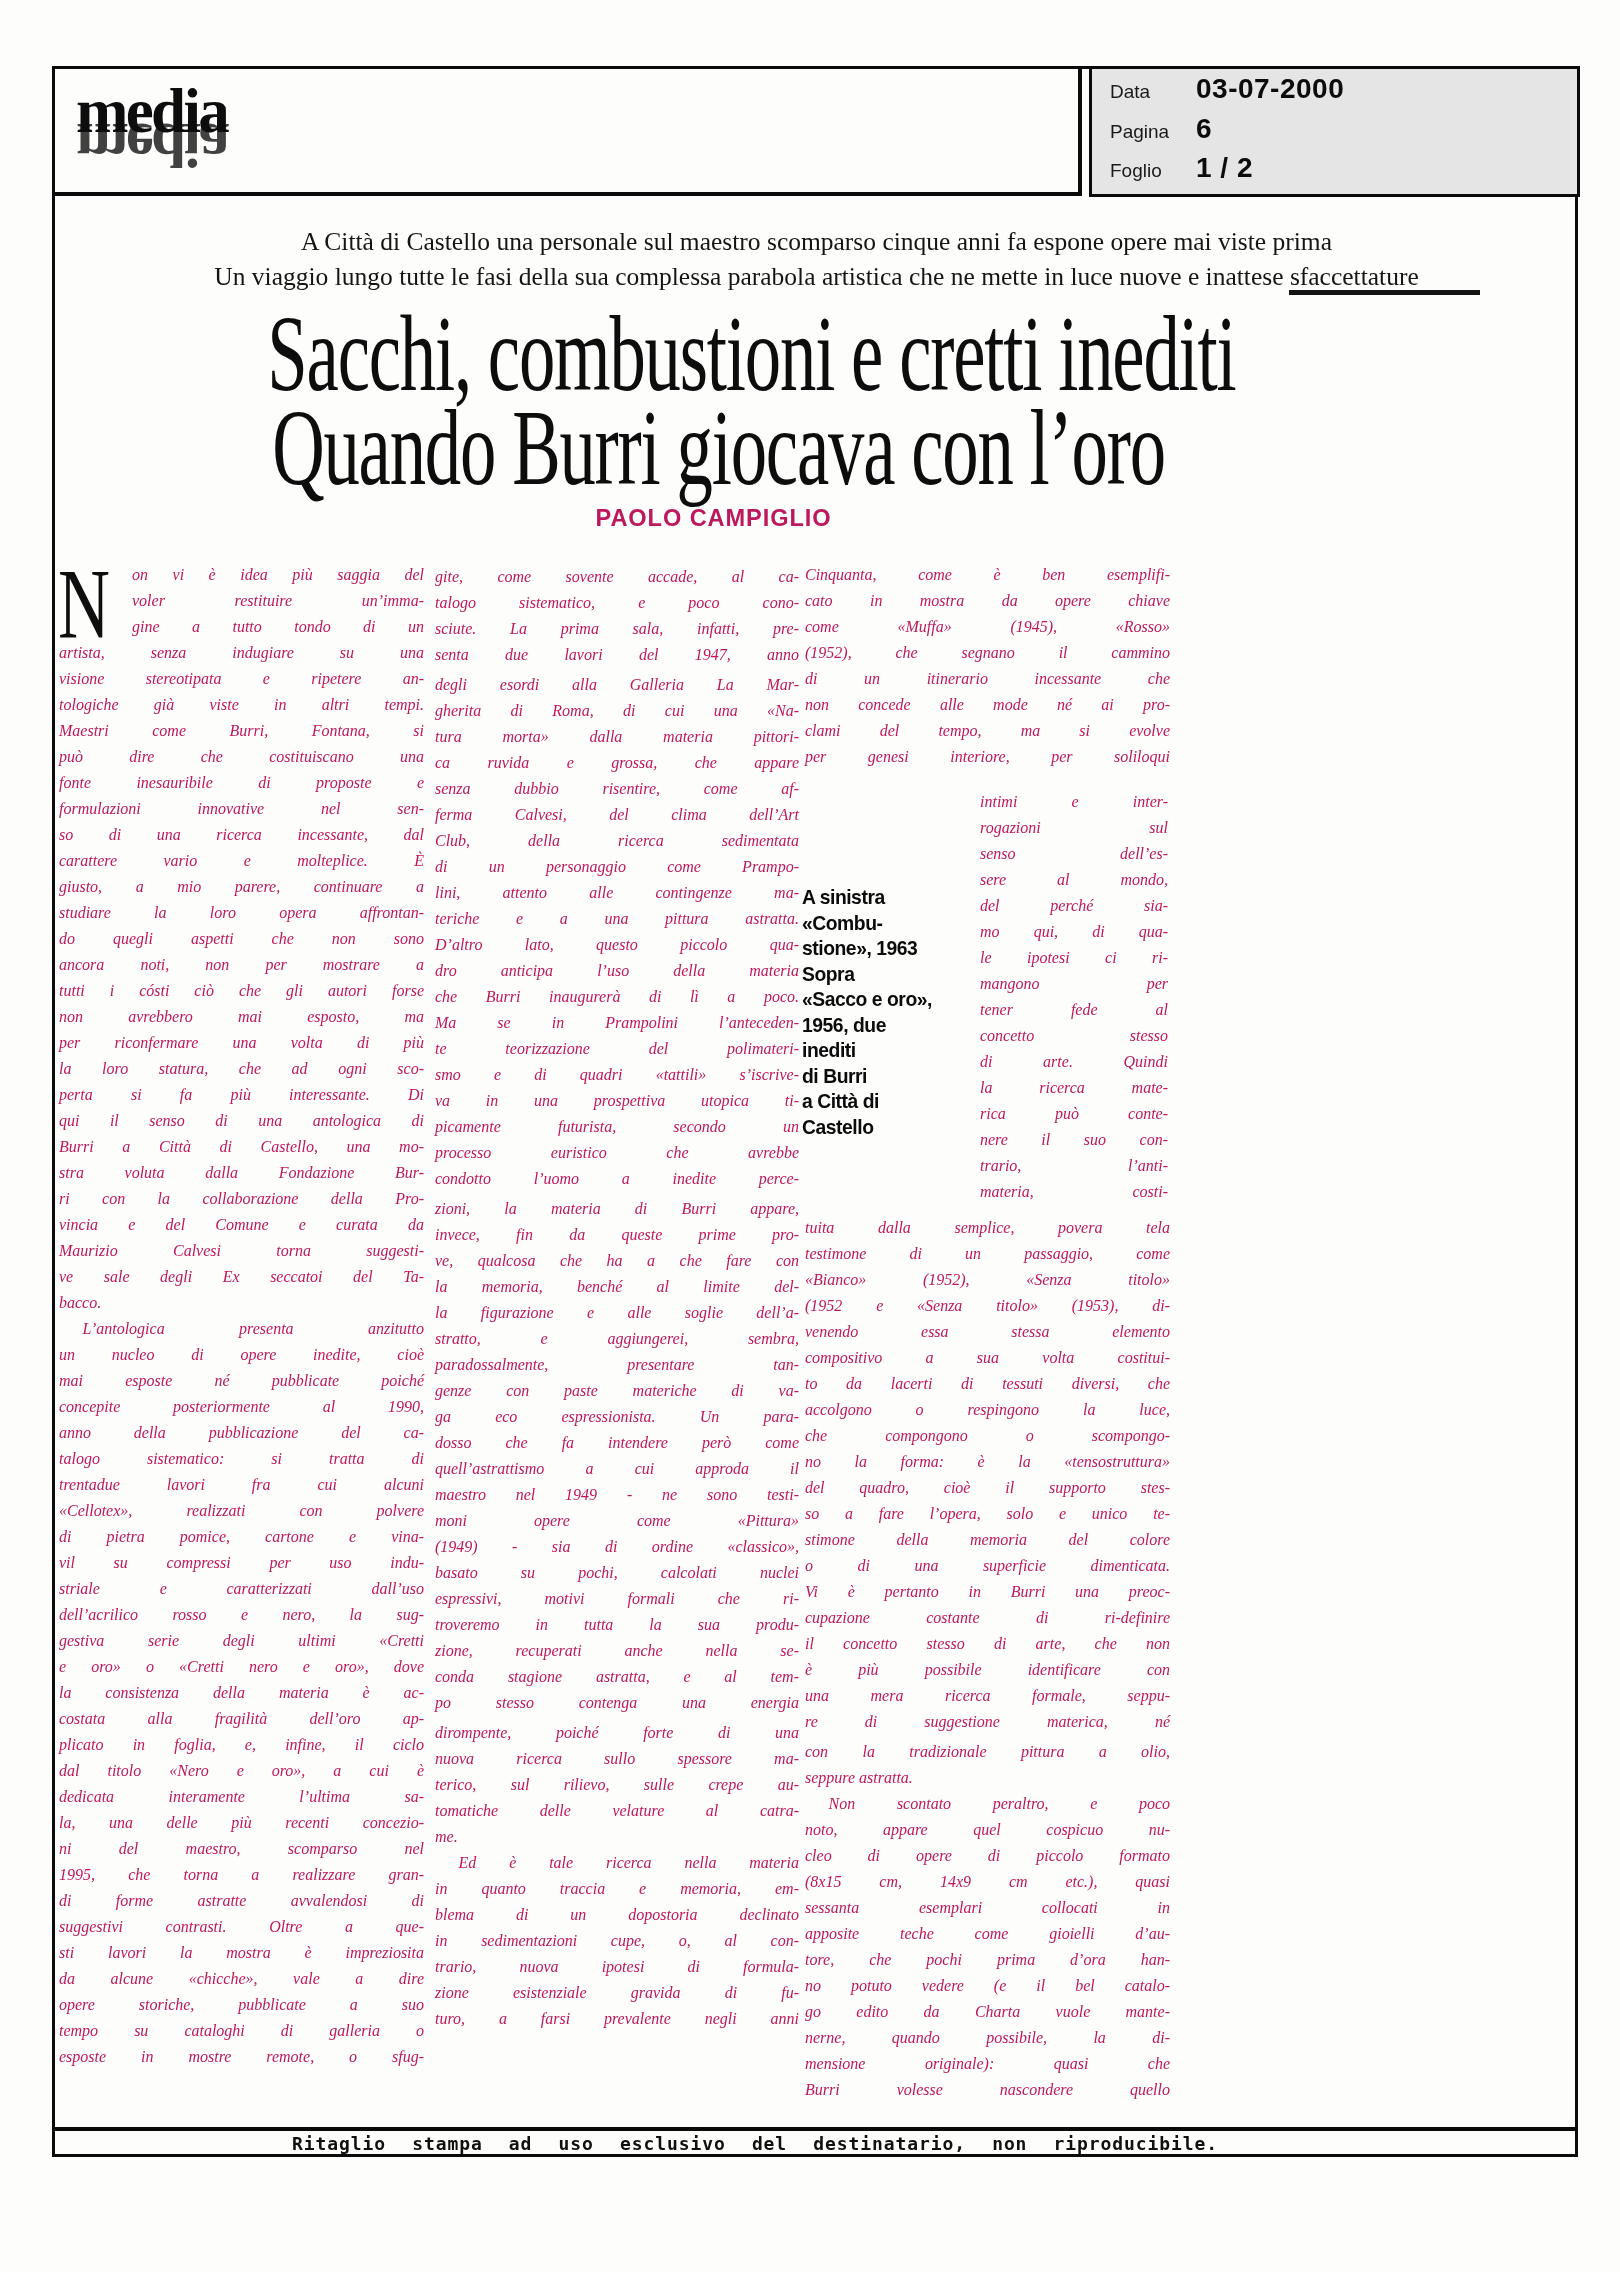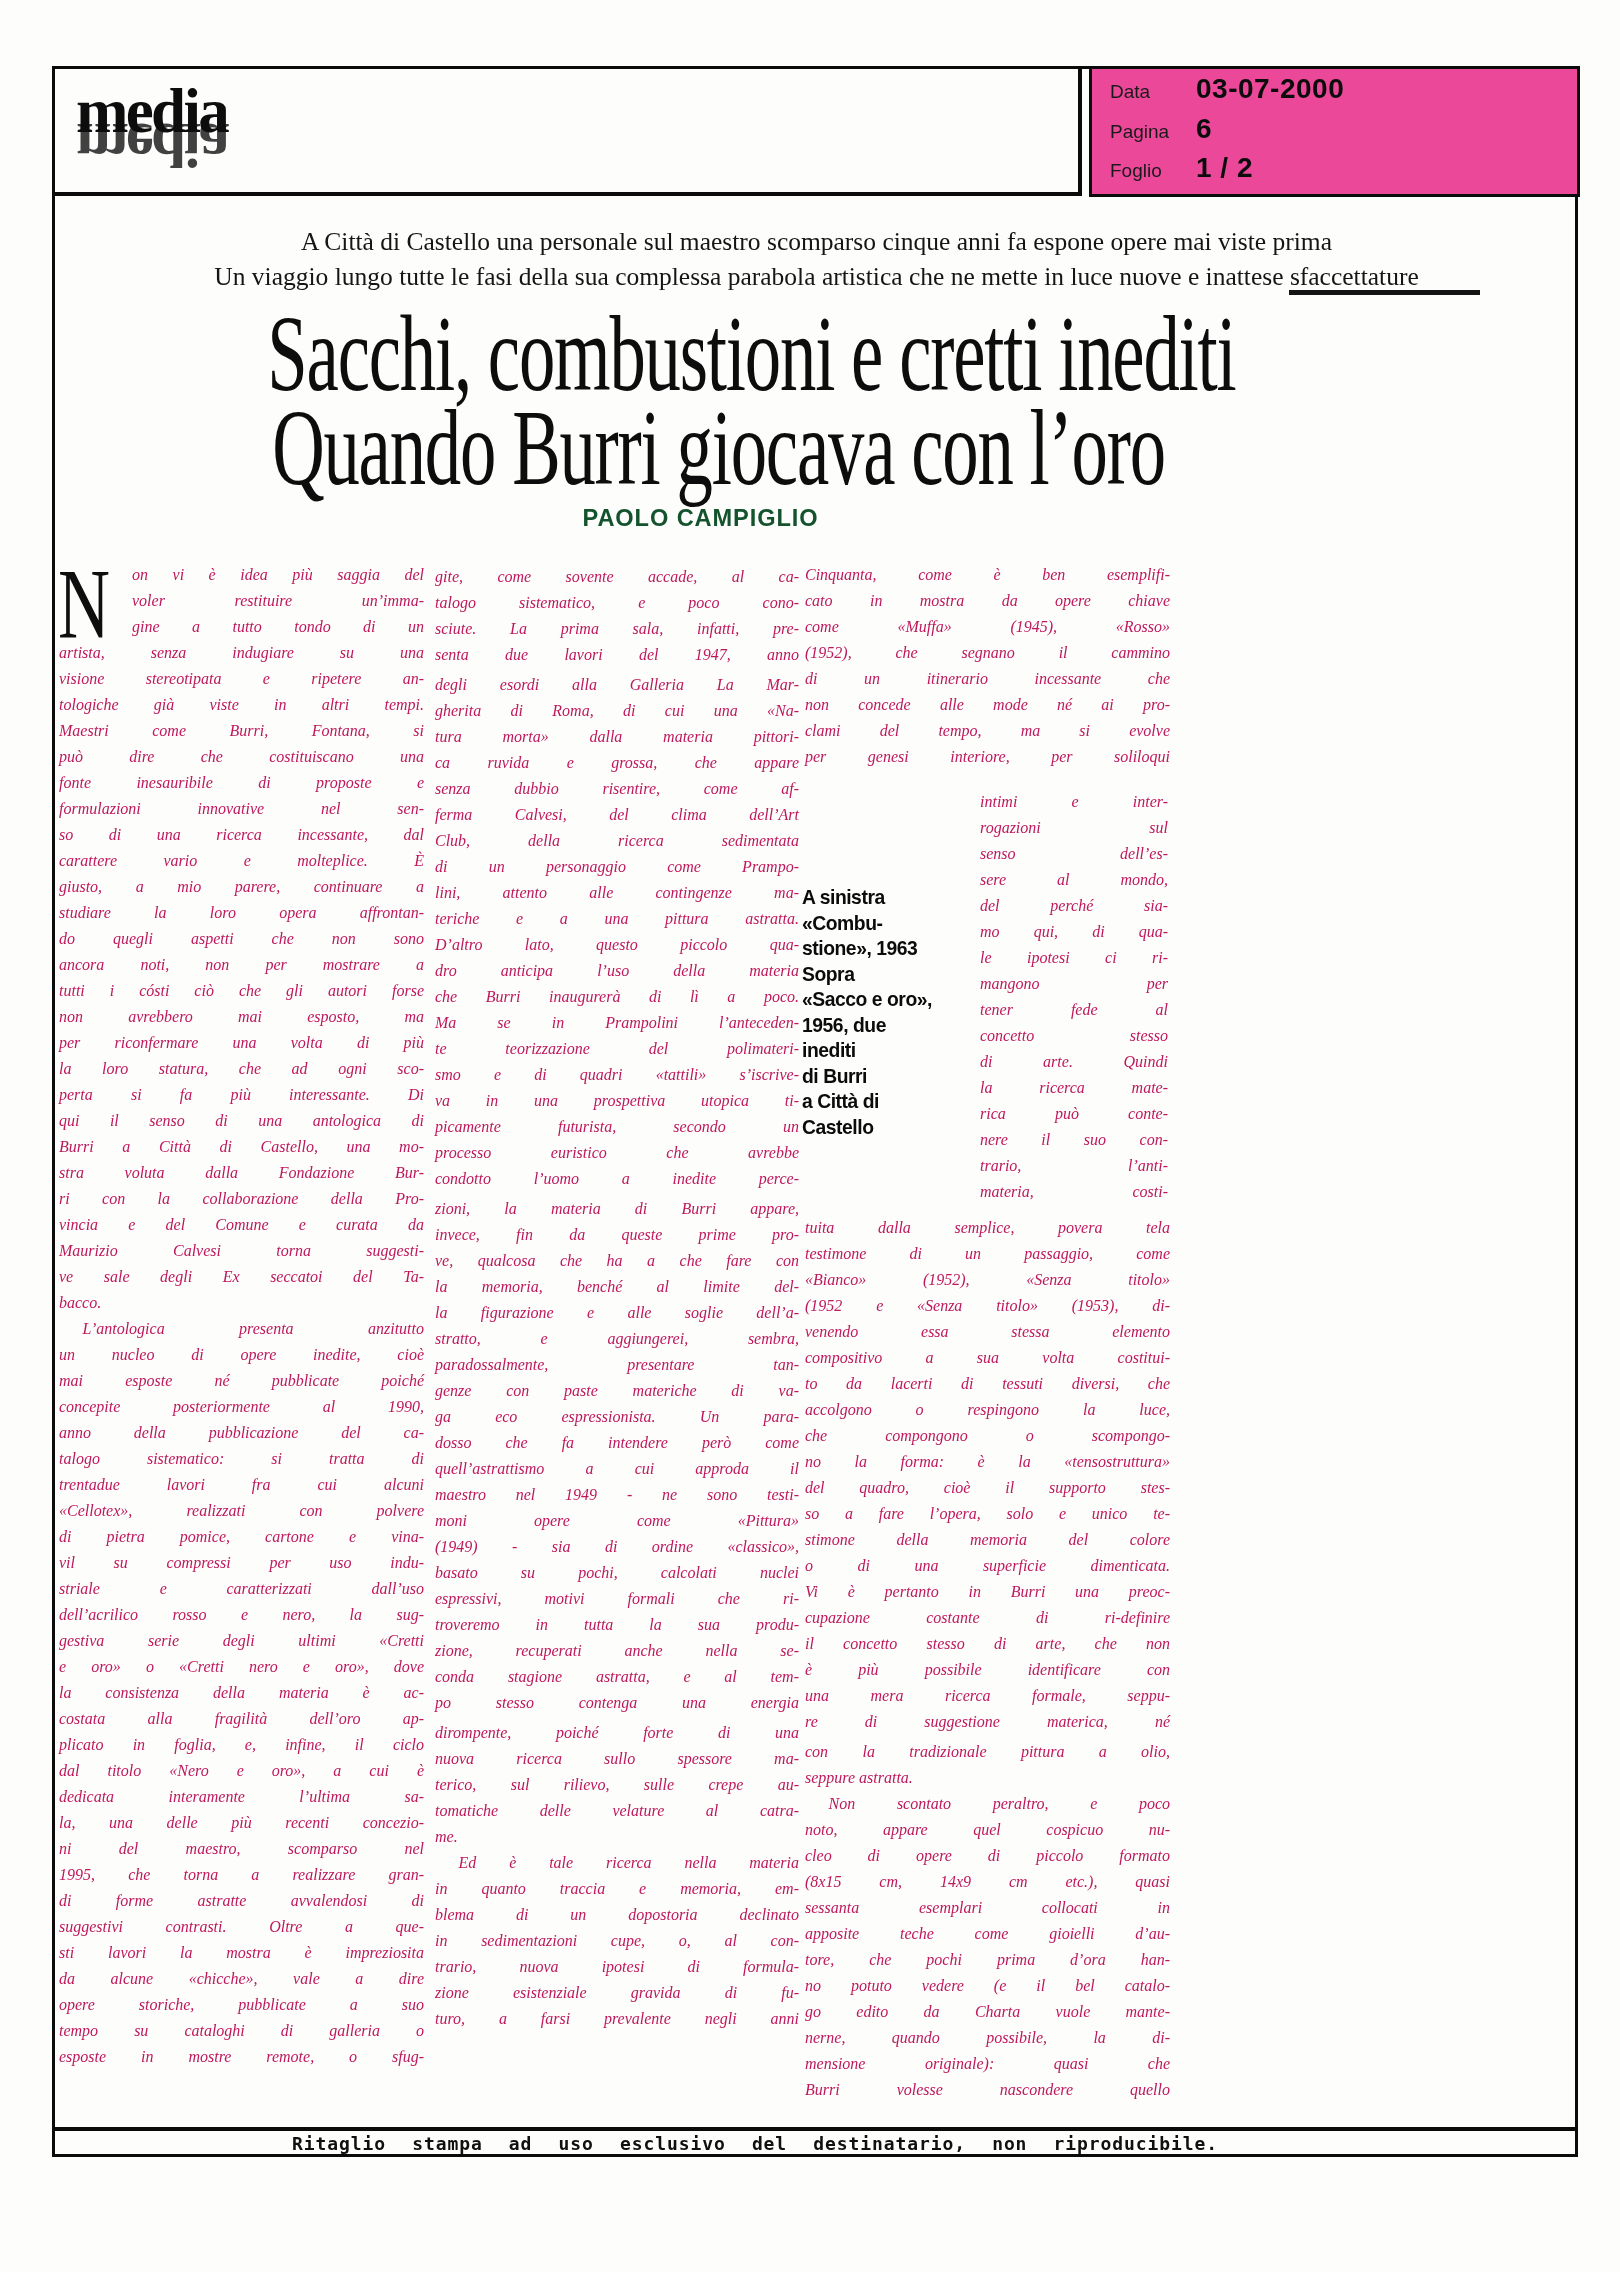"Data" .data-box { background: #ec4899 -> #e5e5e5 }
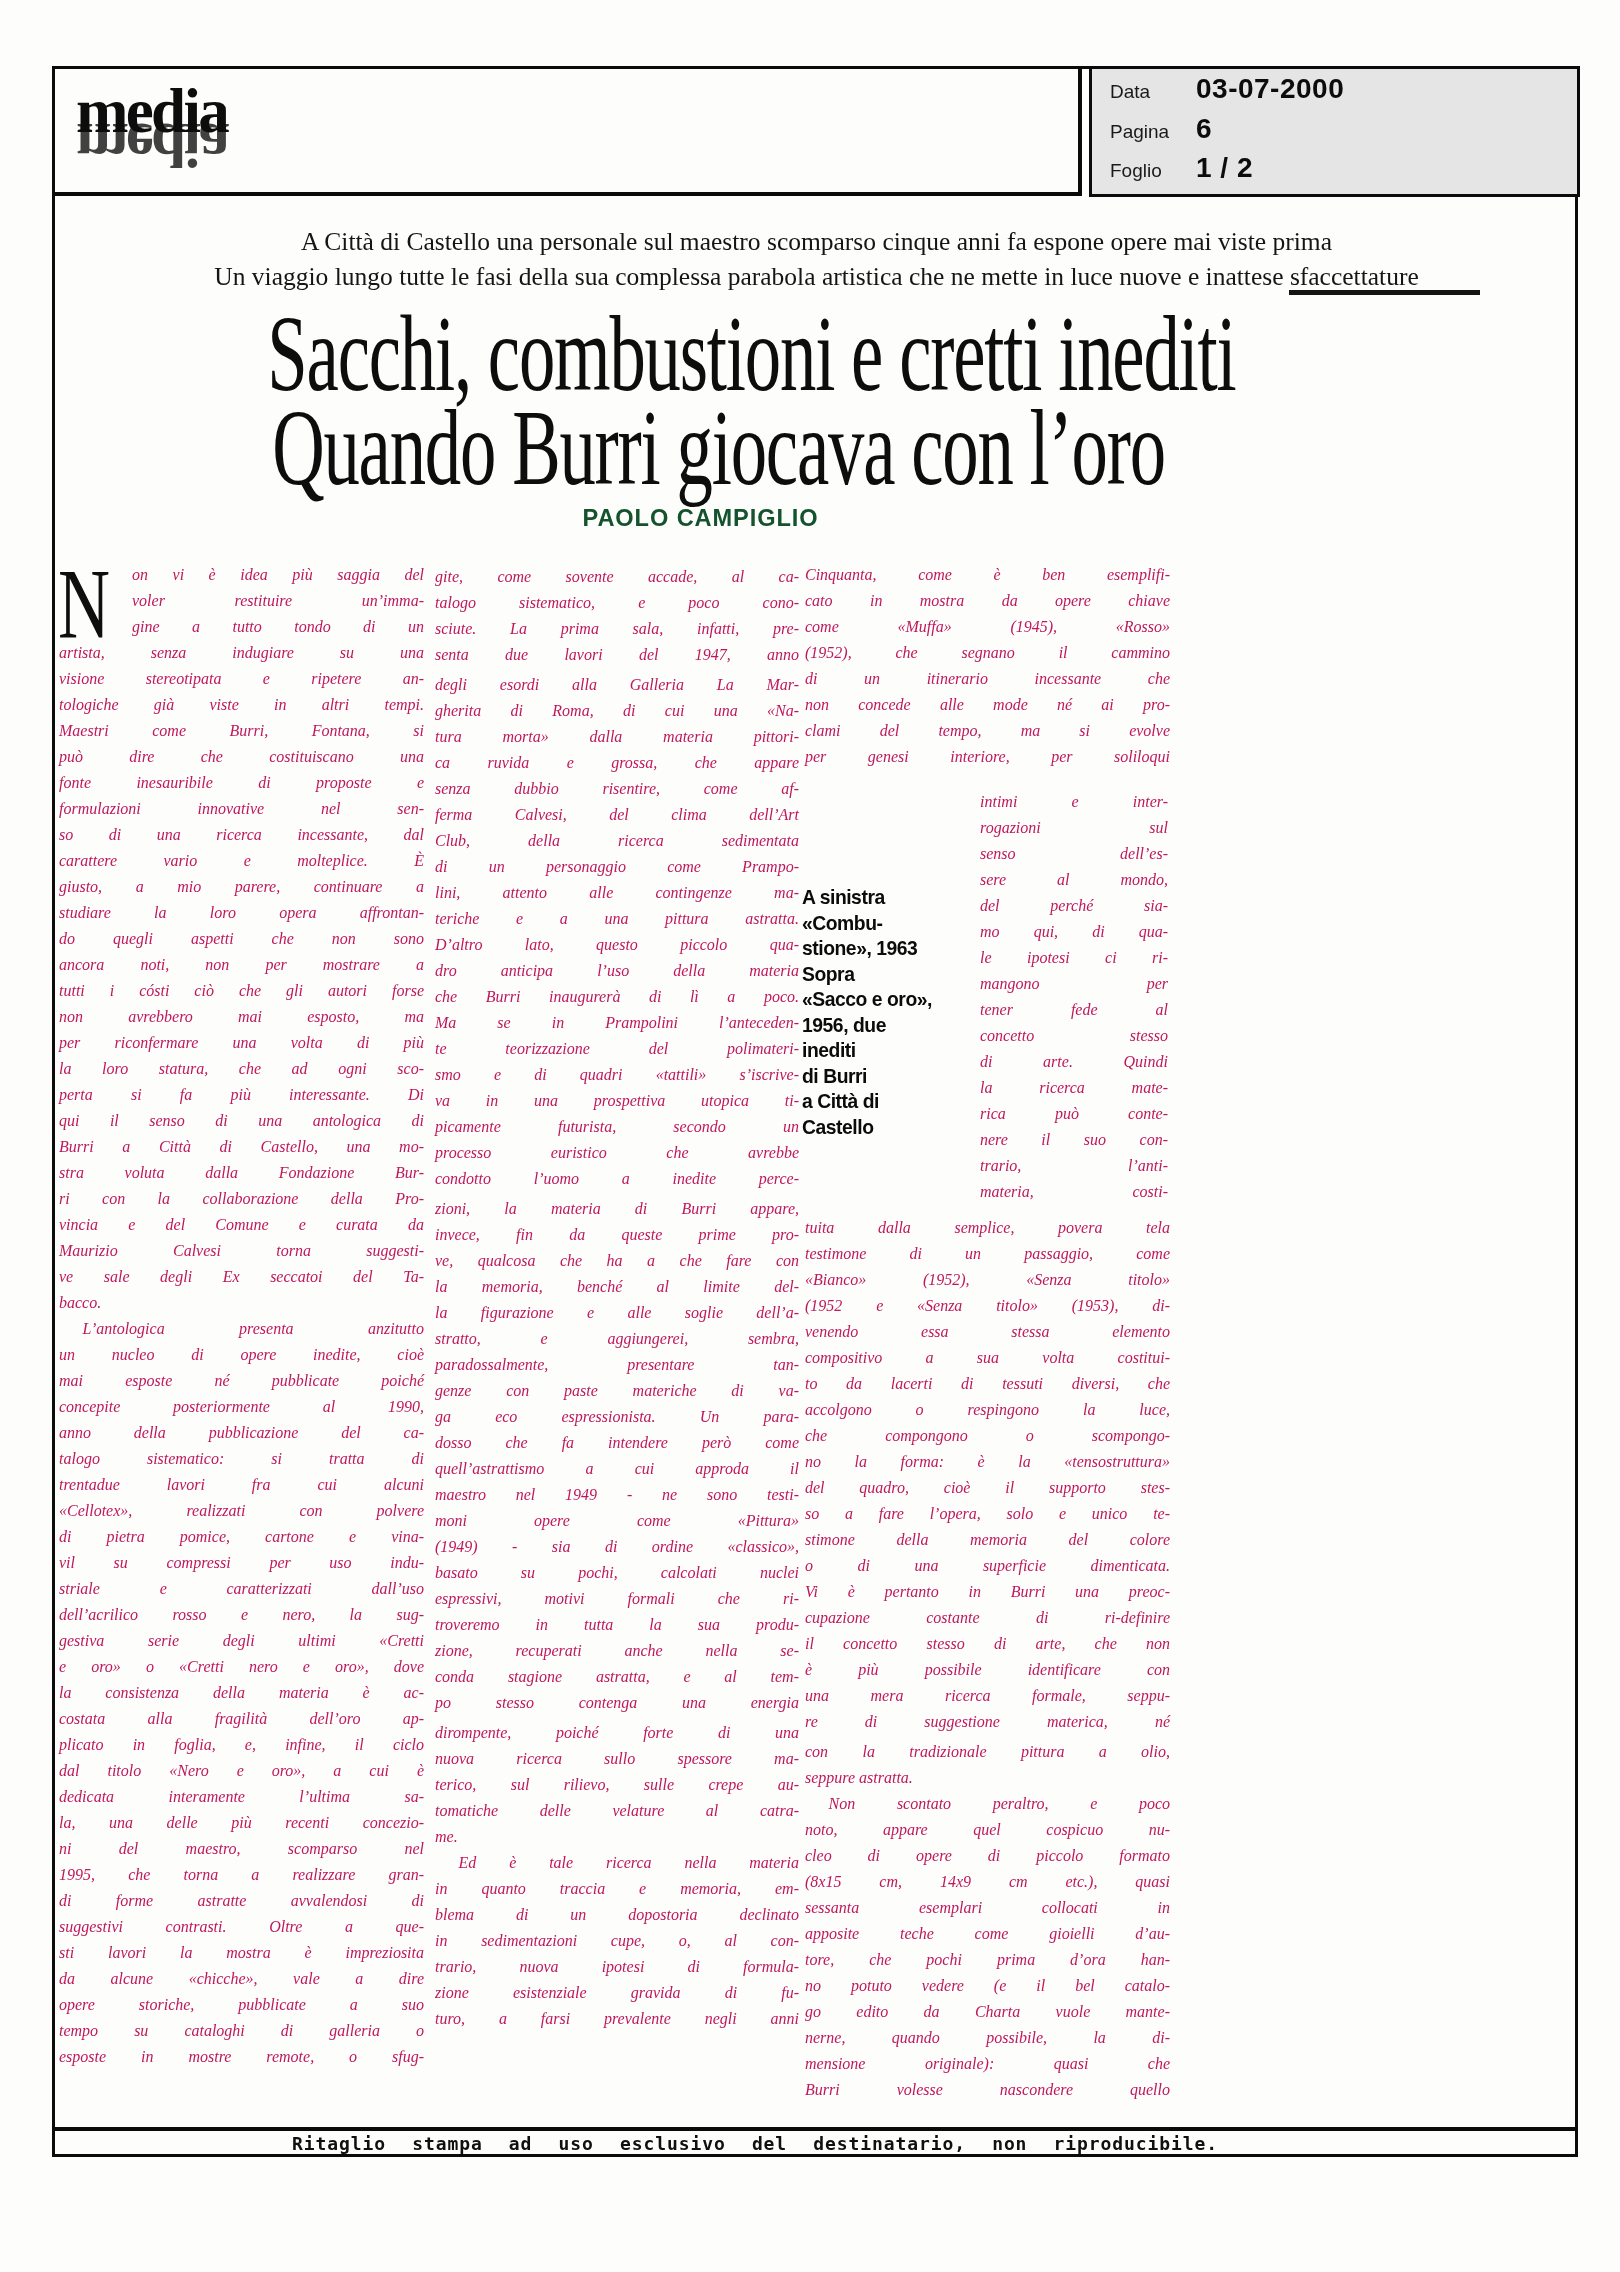"PAOLO CAMPIGLIO" .byline { color: #14532d -> #be185d; left: 496px -> 509px }
